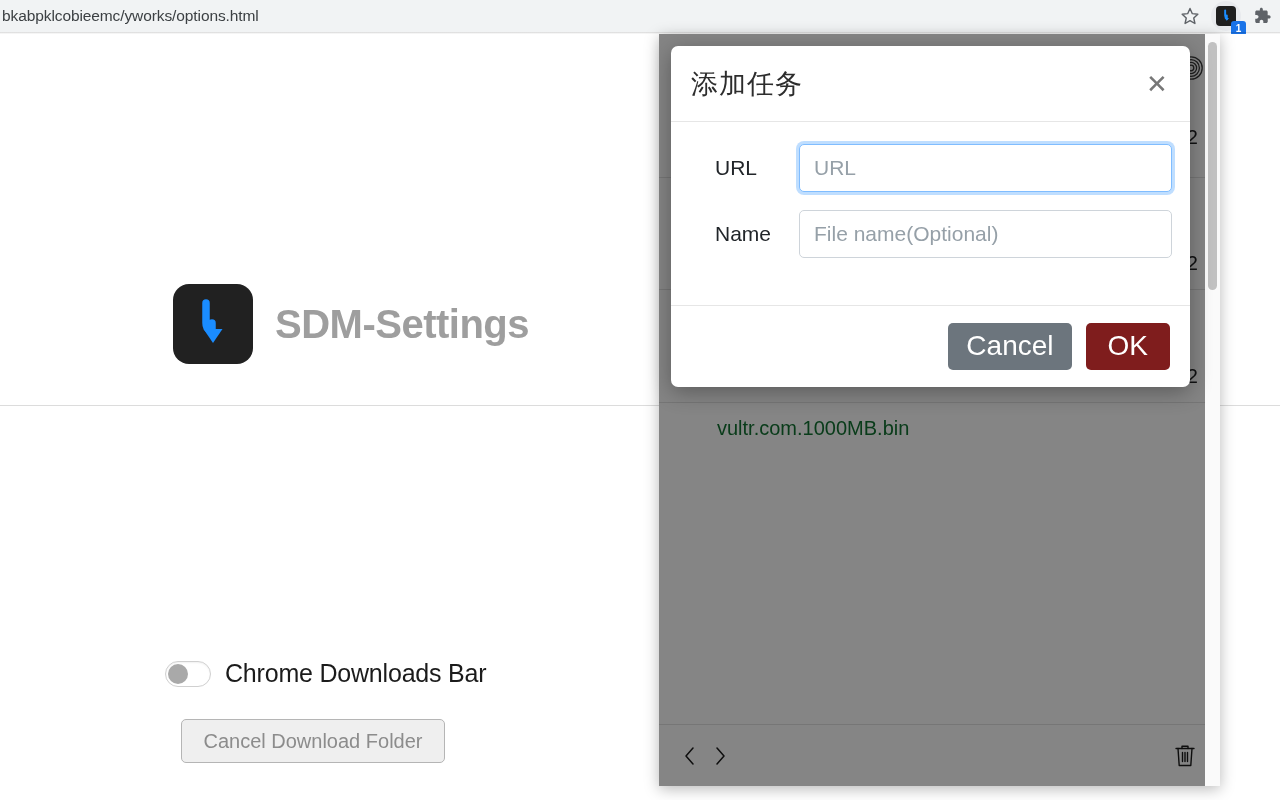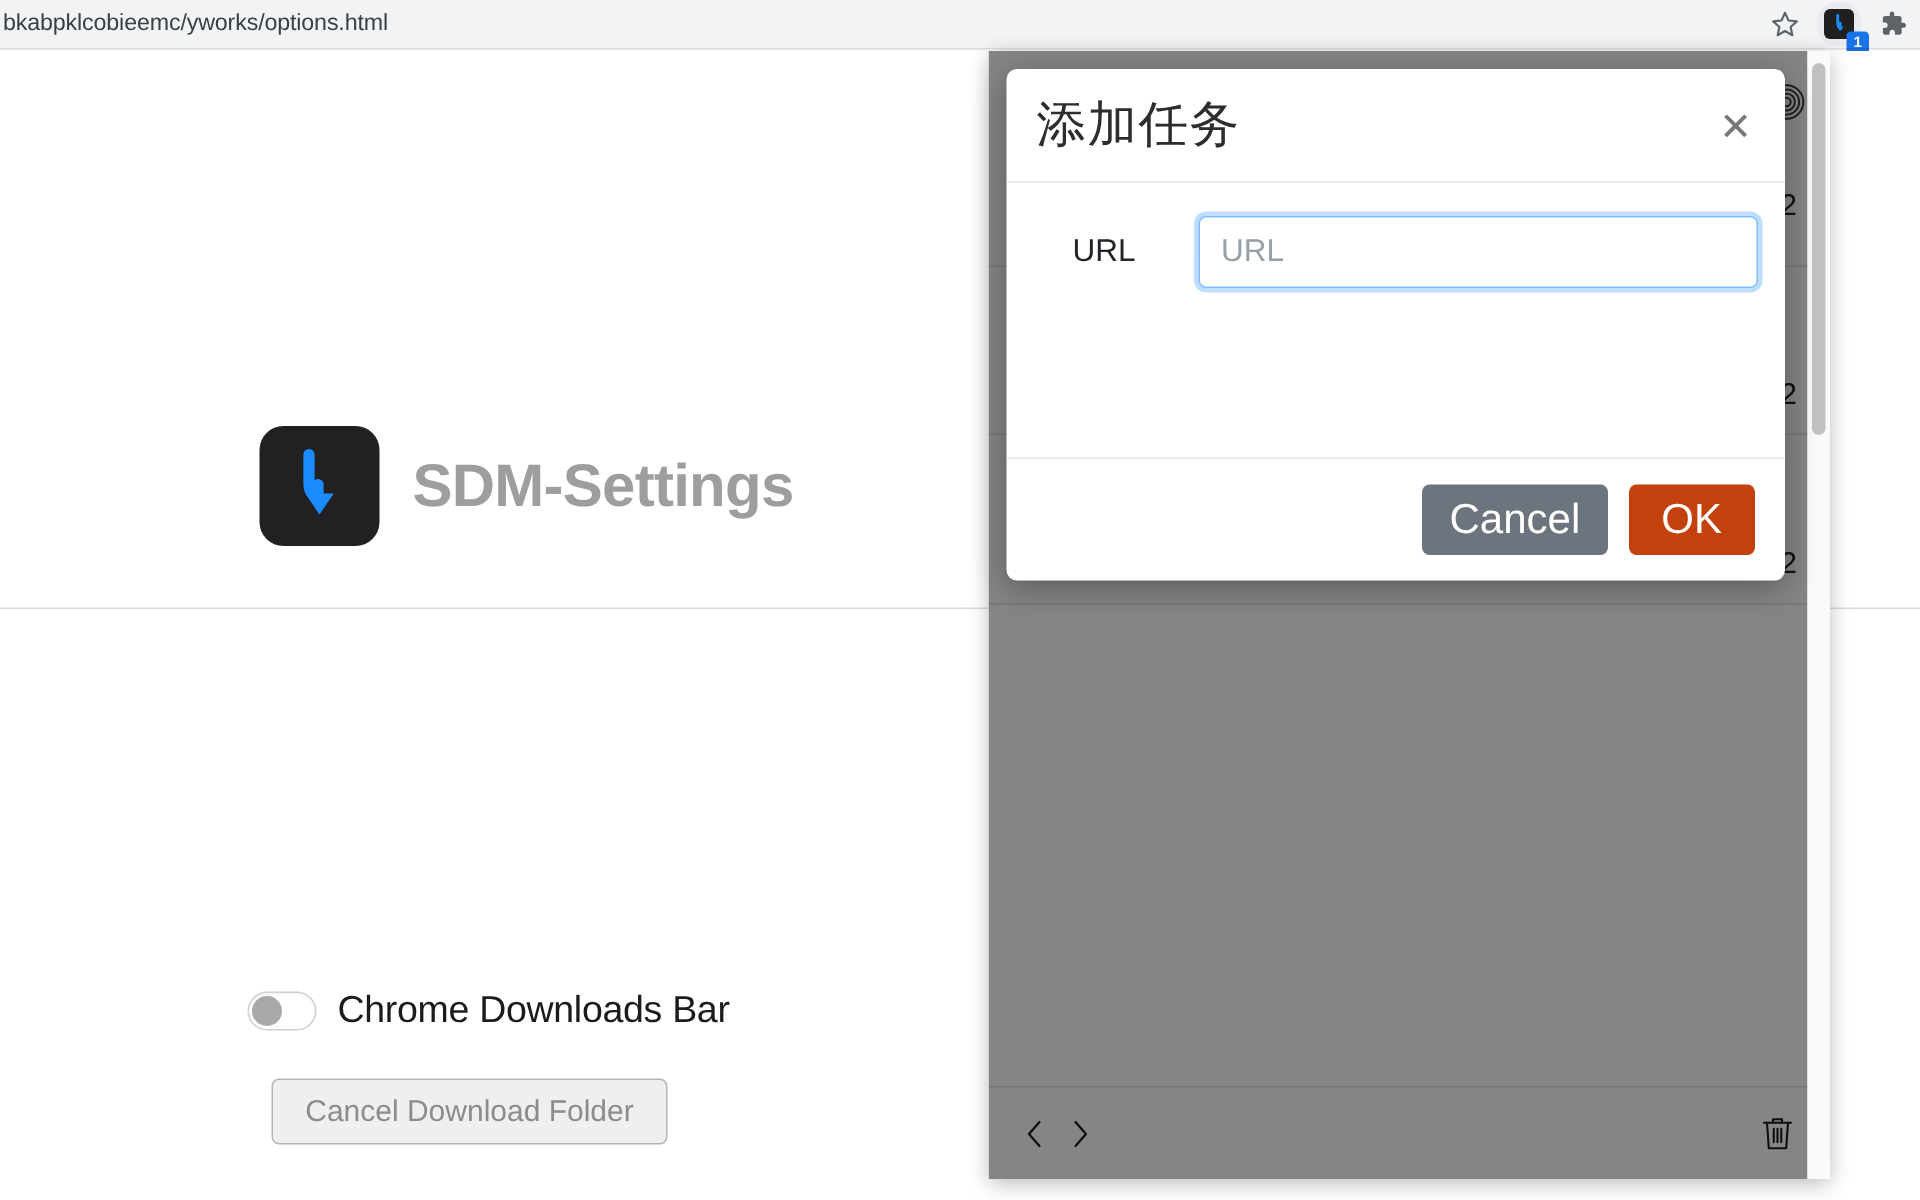"添加任务" .modal-title { font-size: 33px -> 27px }
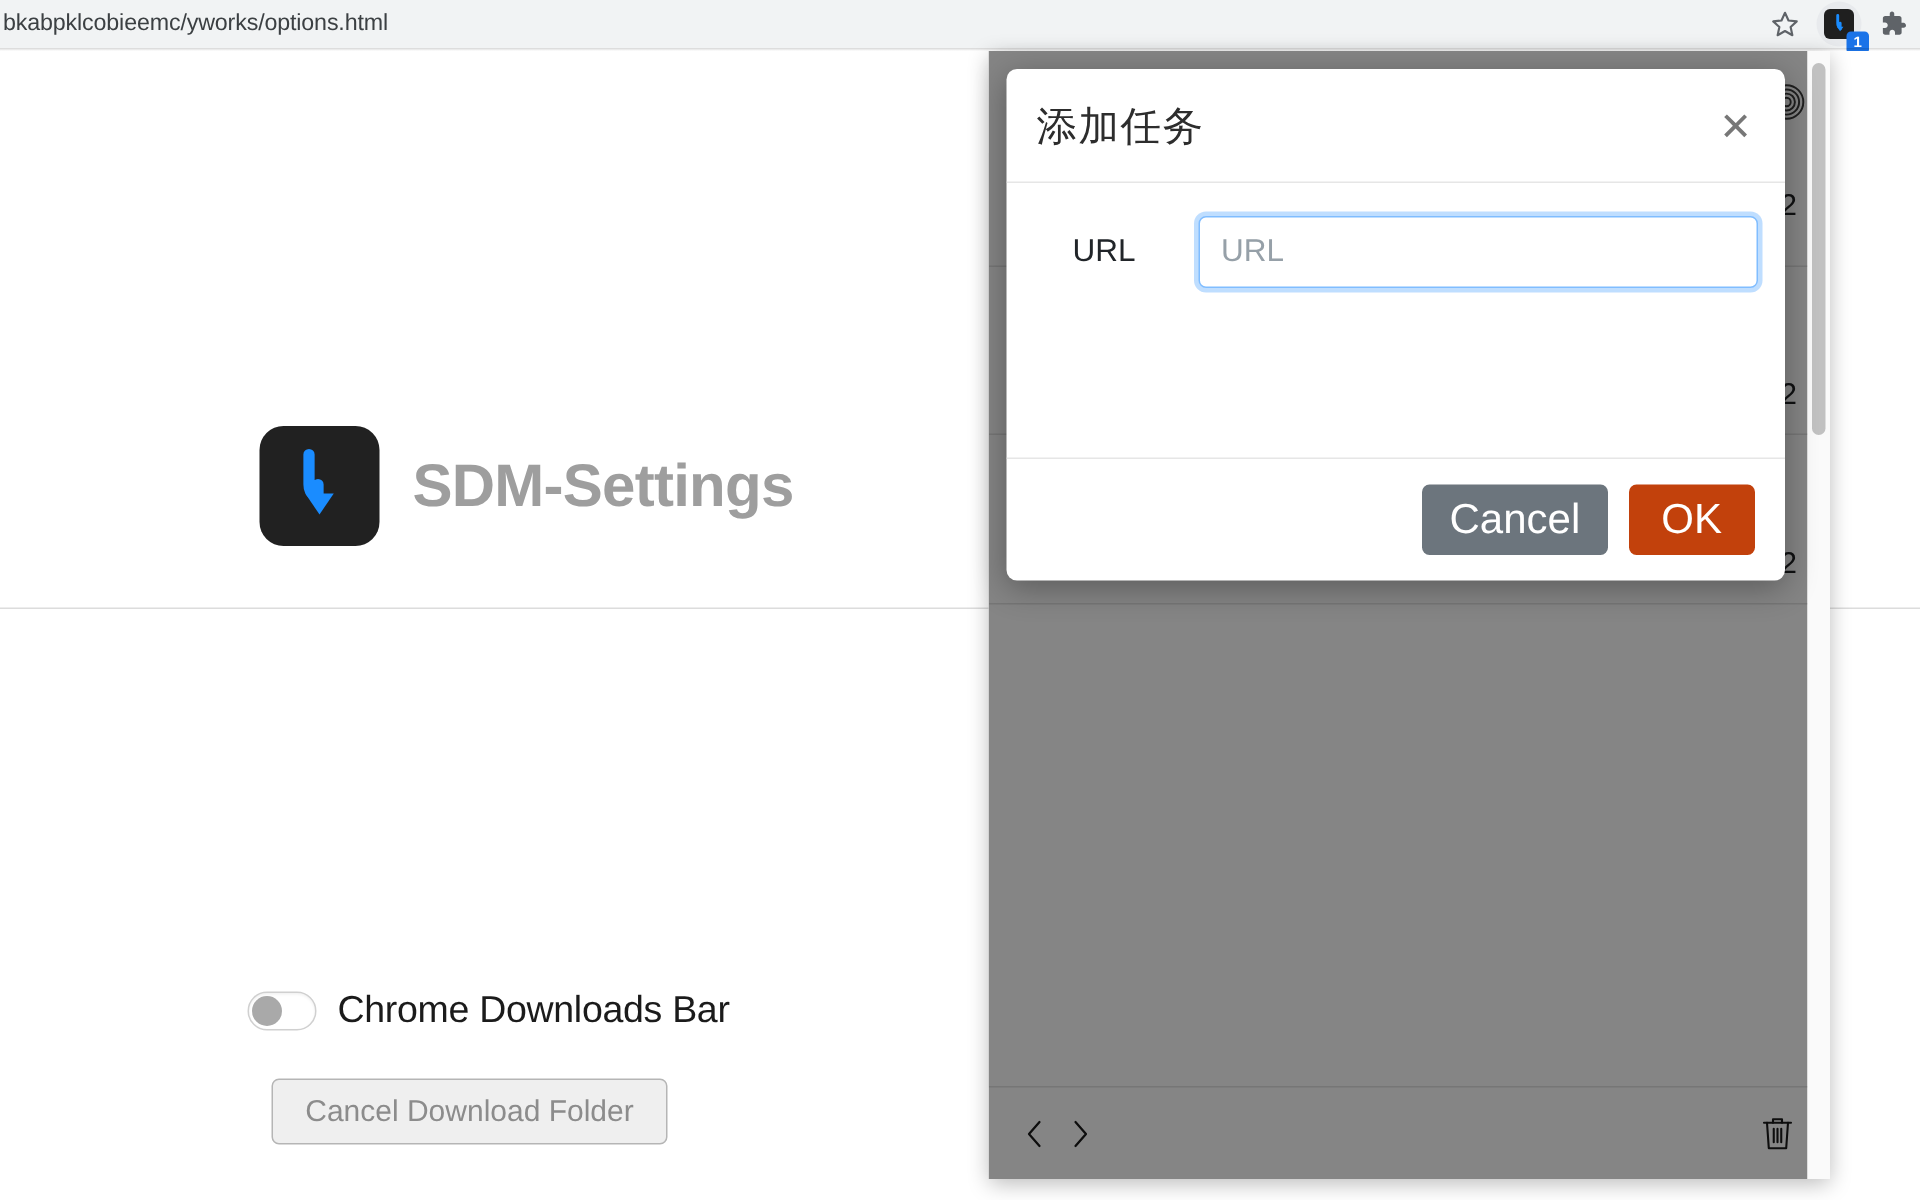"Name" div.form-row { html: none -> <div> <div>Name</div> <input> </div> }
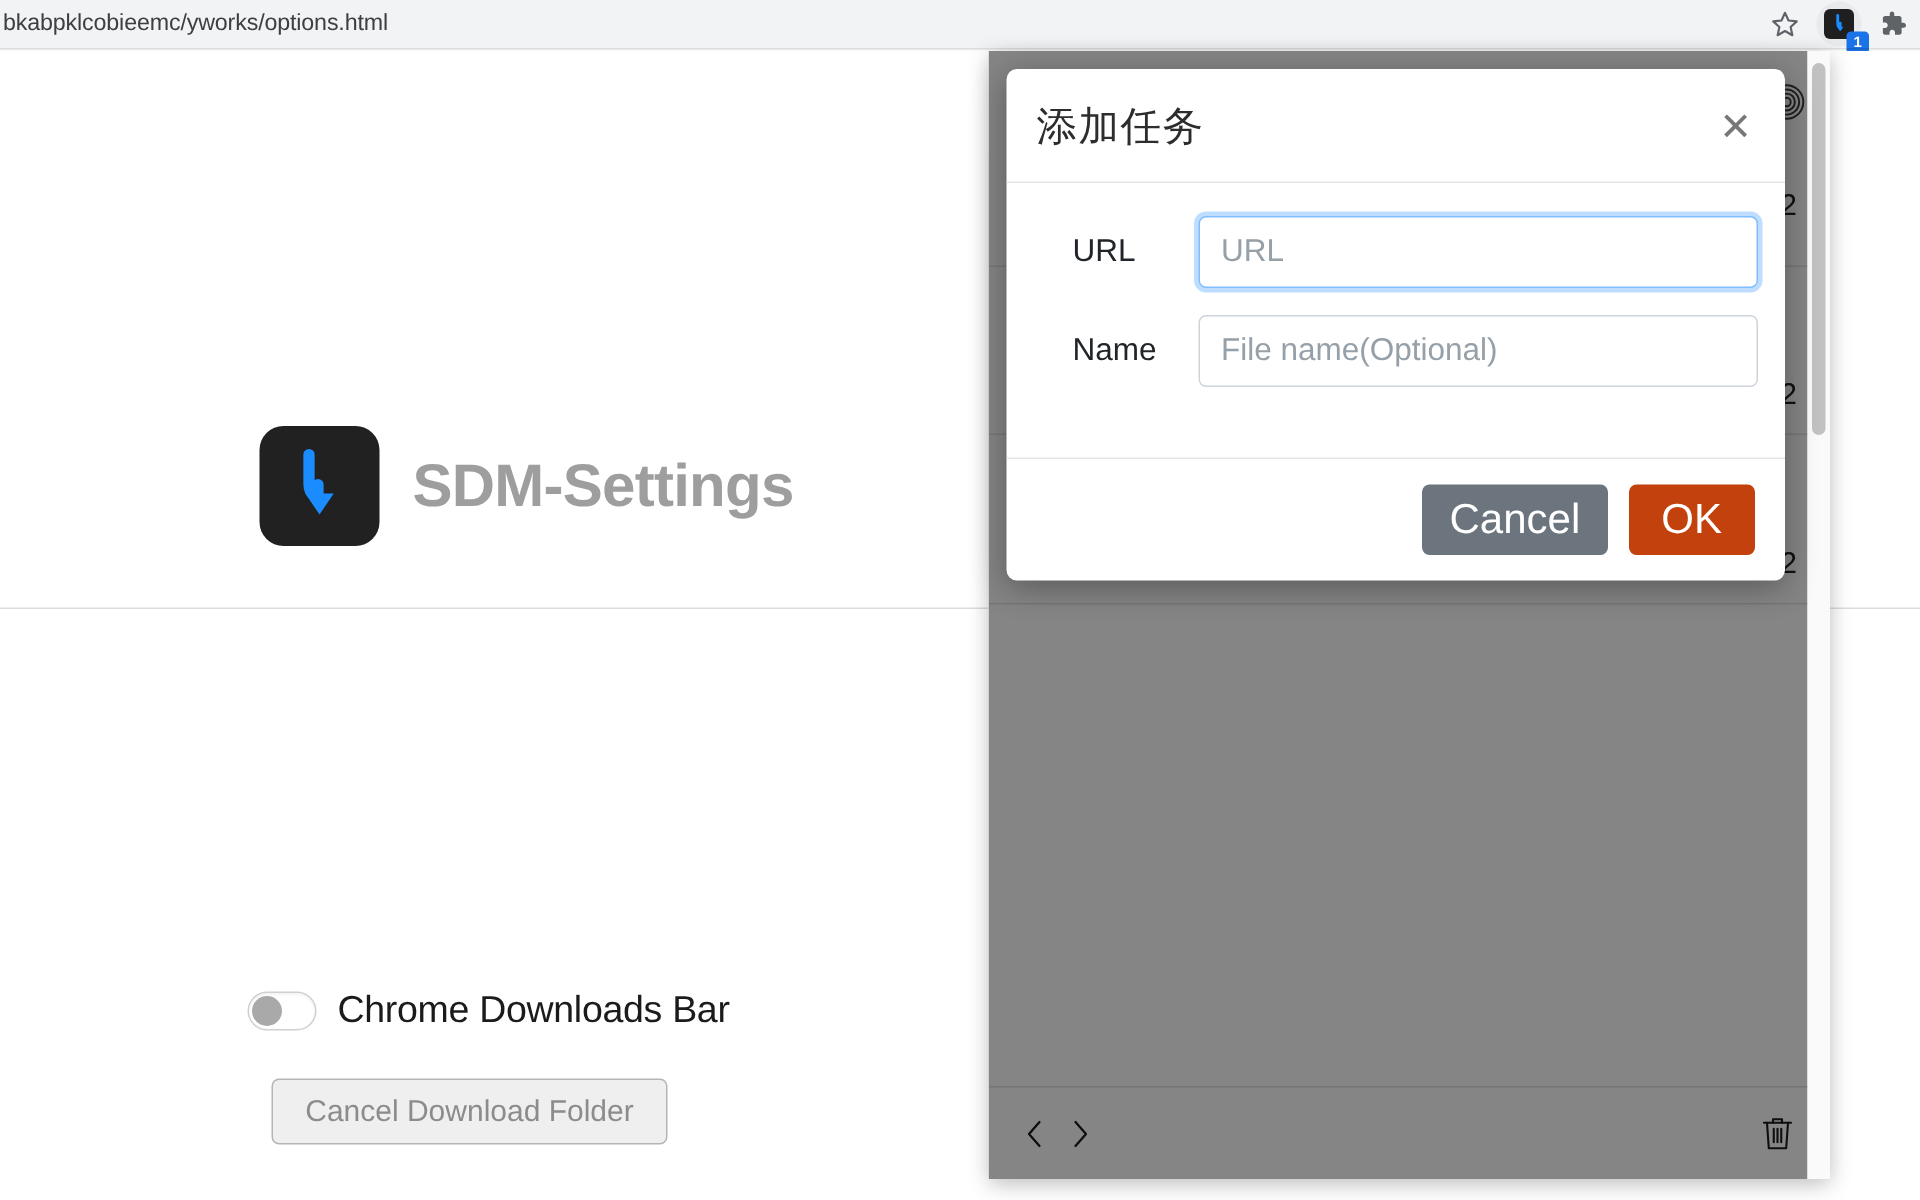"OK" .btn-ok { background: #c2410c -> #7f1d1d }
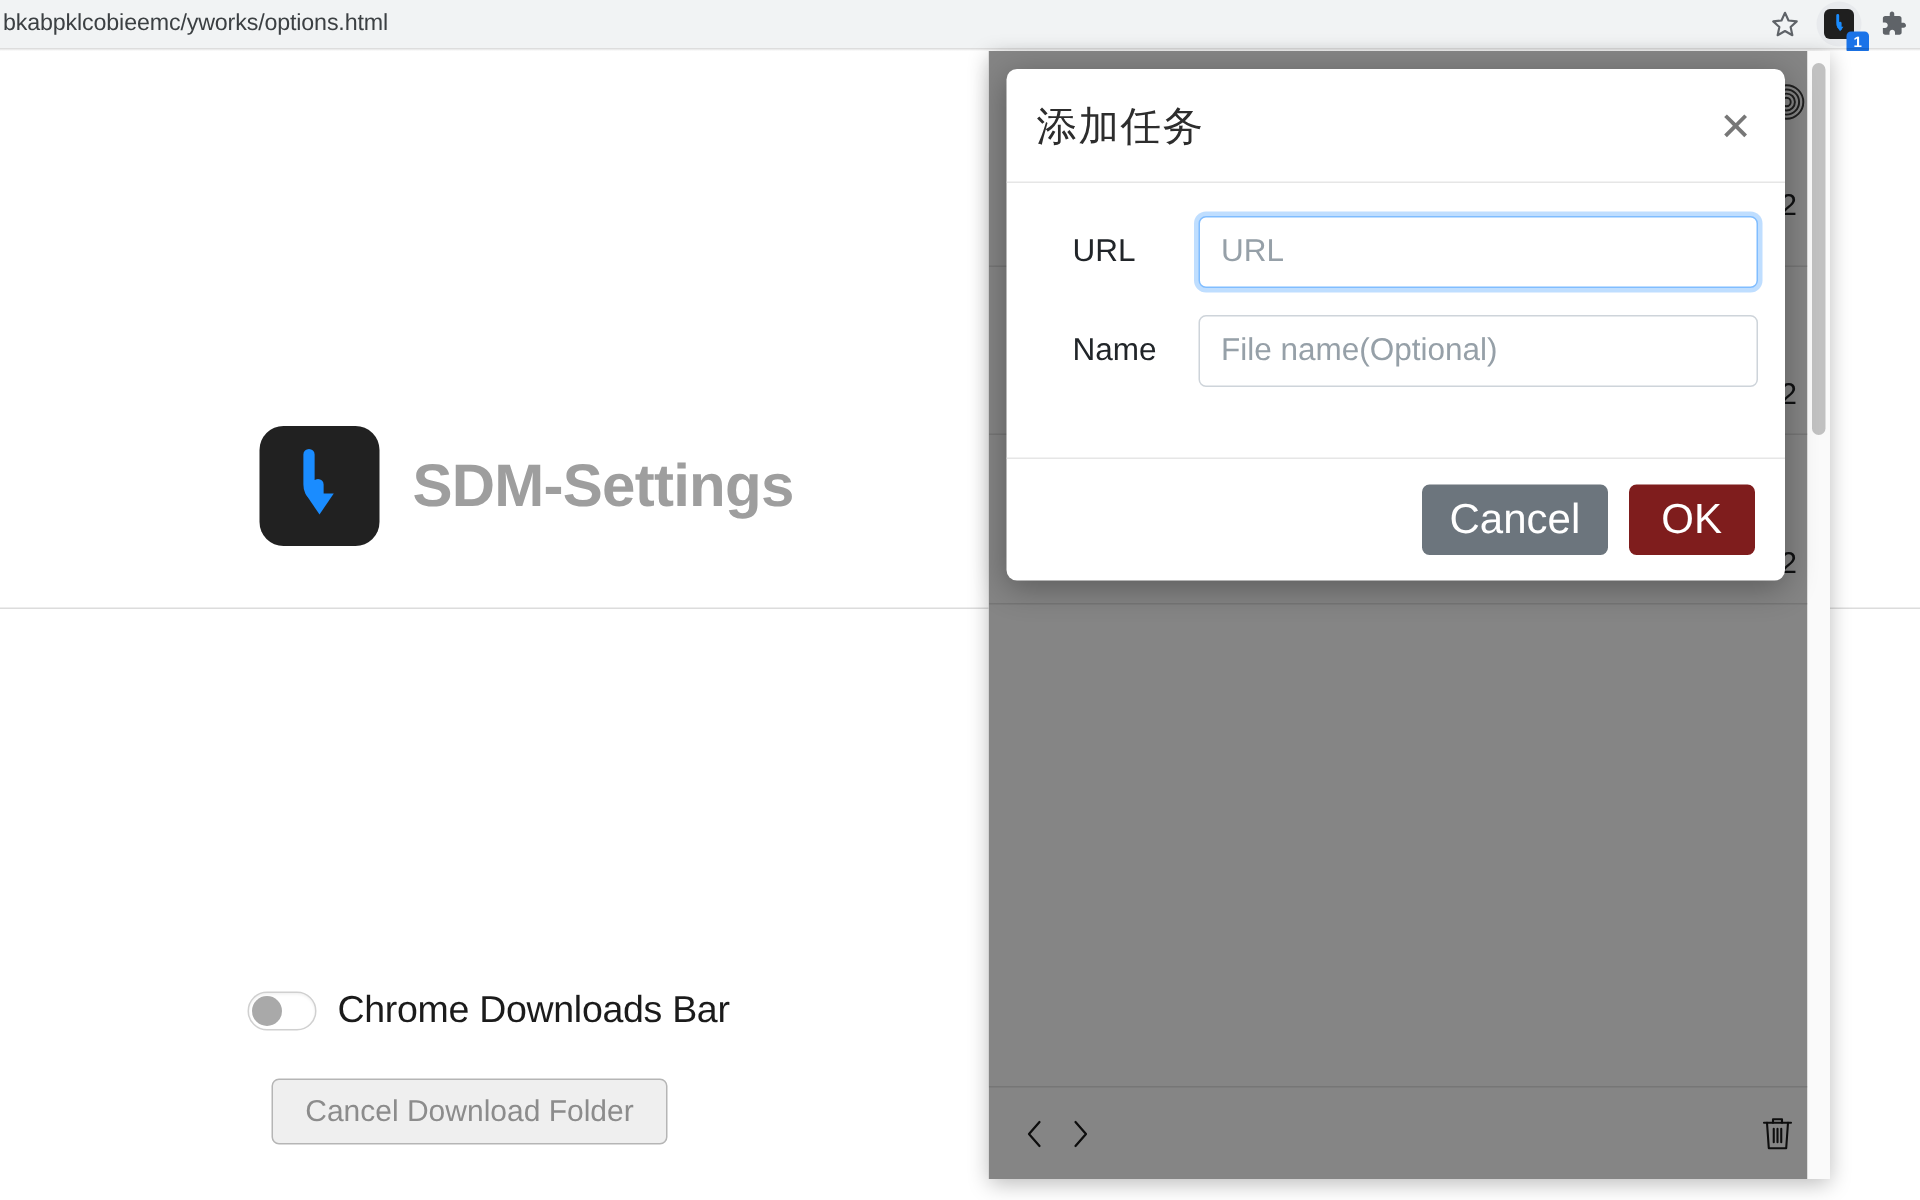"vultr.com.1000MB.bin" div.dl-row { html: none -> <div> <div></div> <div> <div>vultr.com.1000MB.bin</div> </div> </div> }
